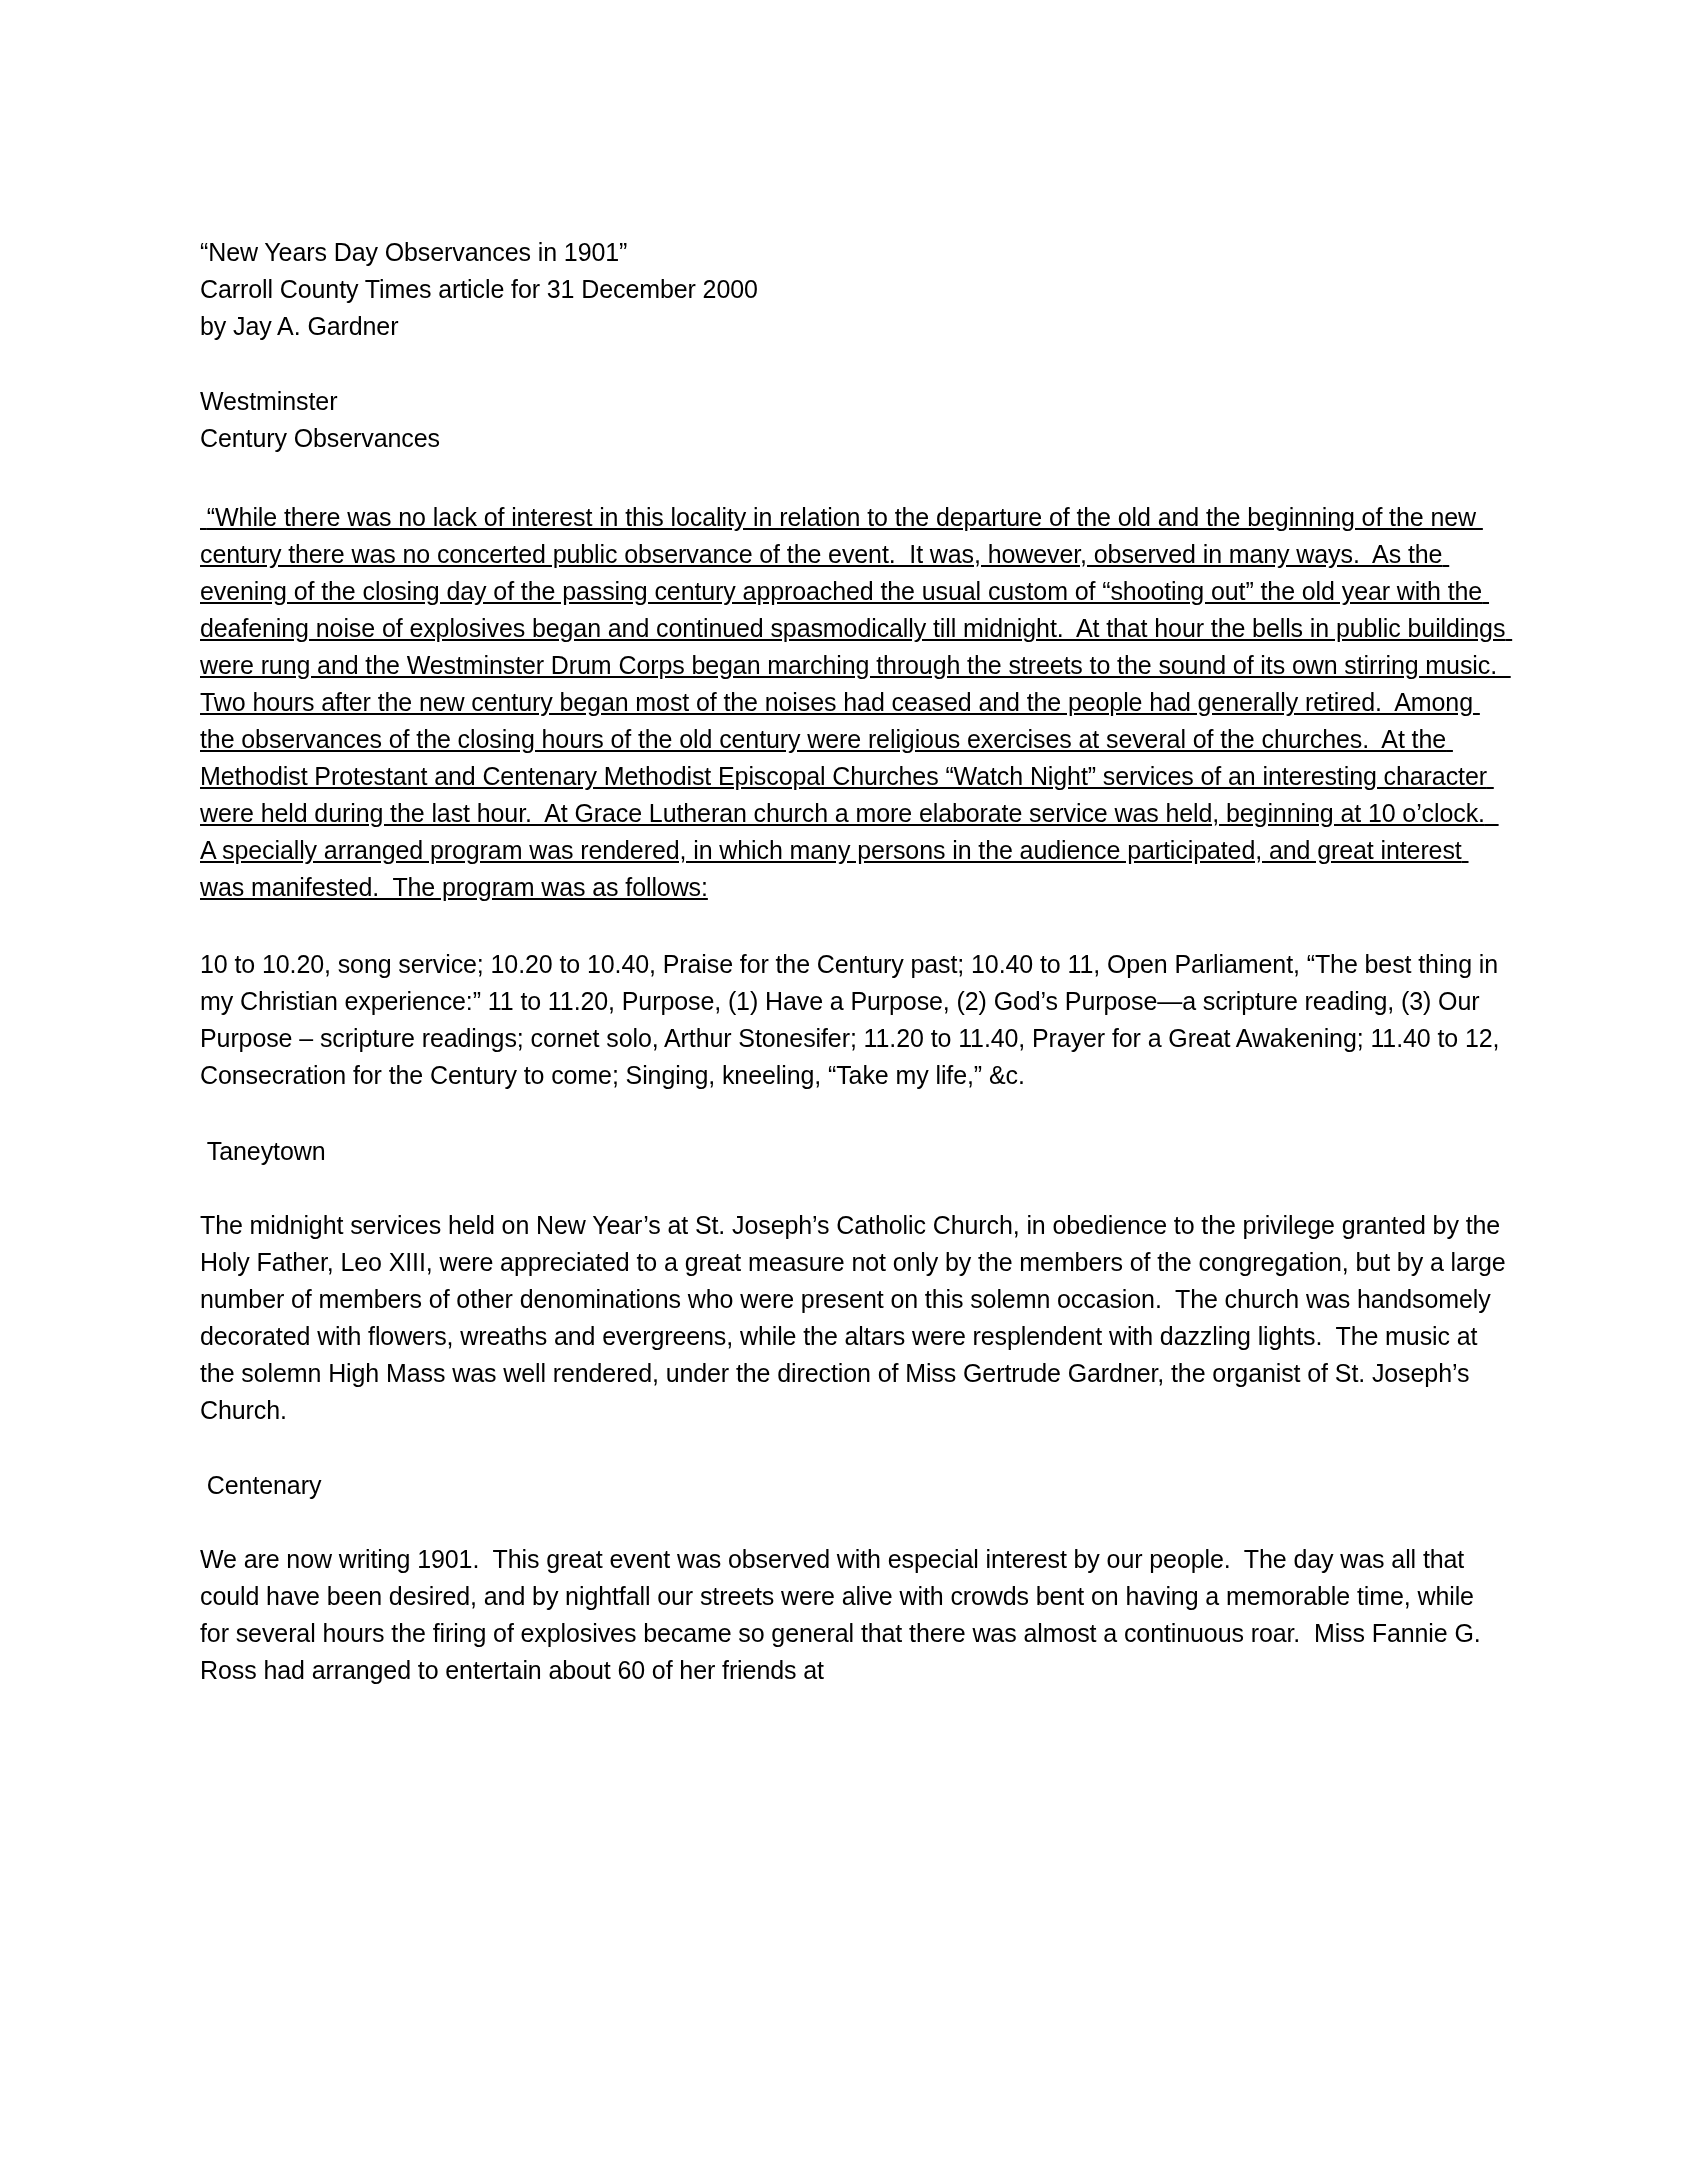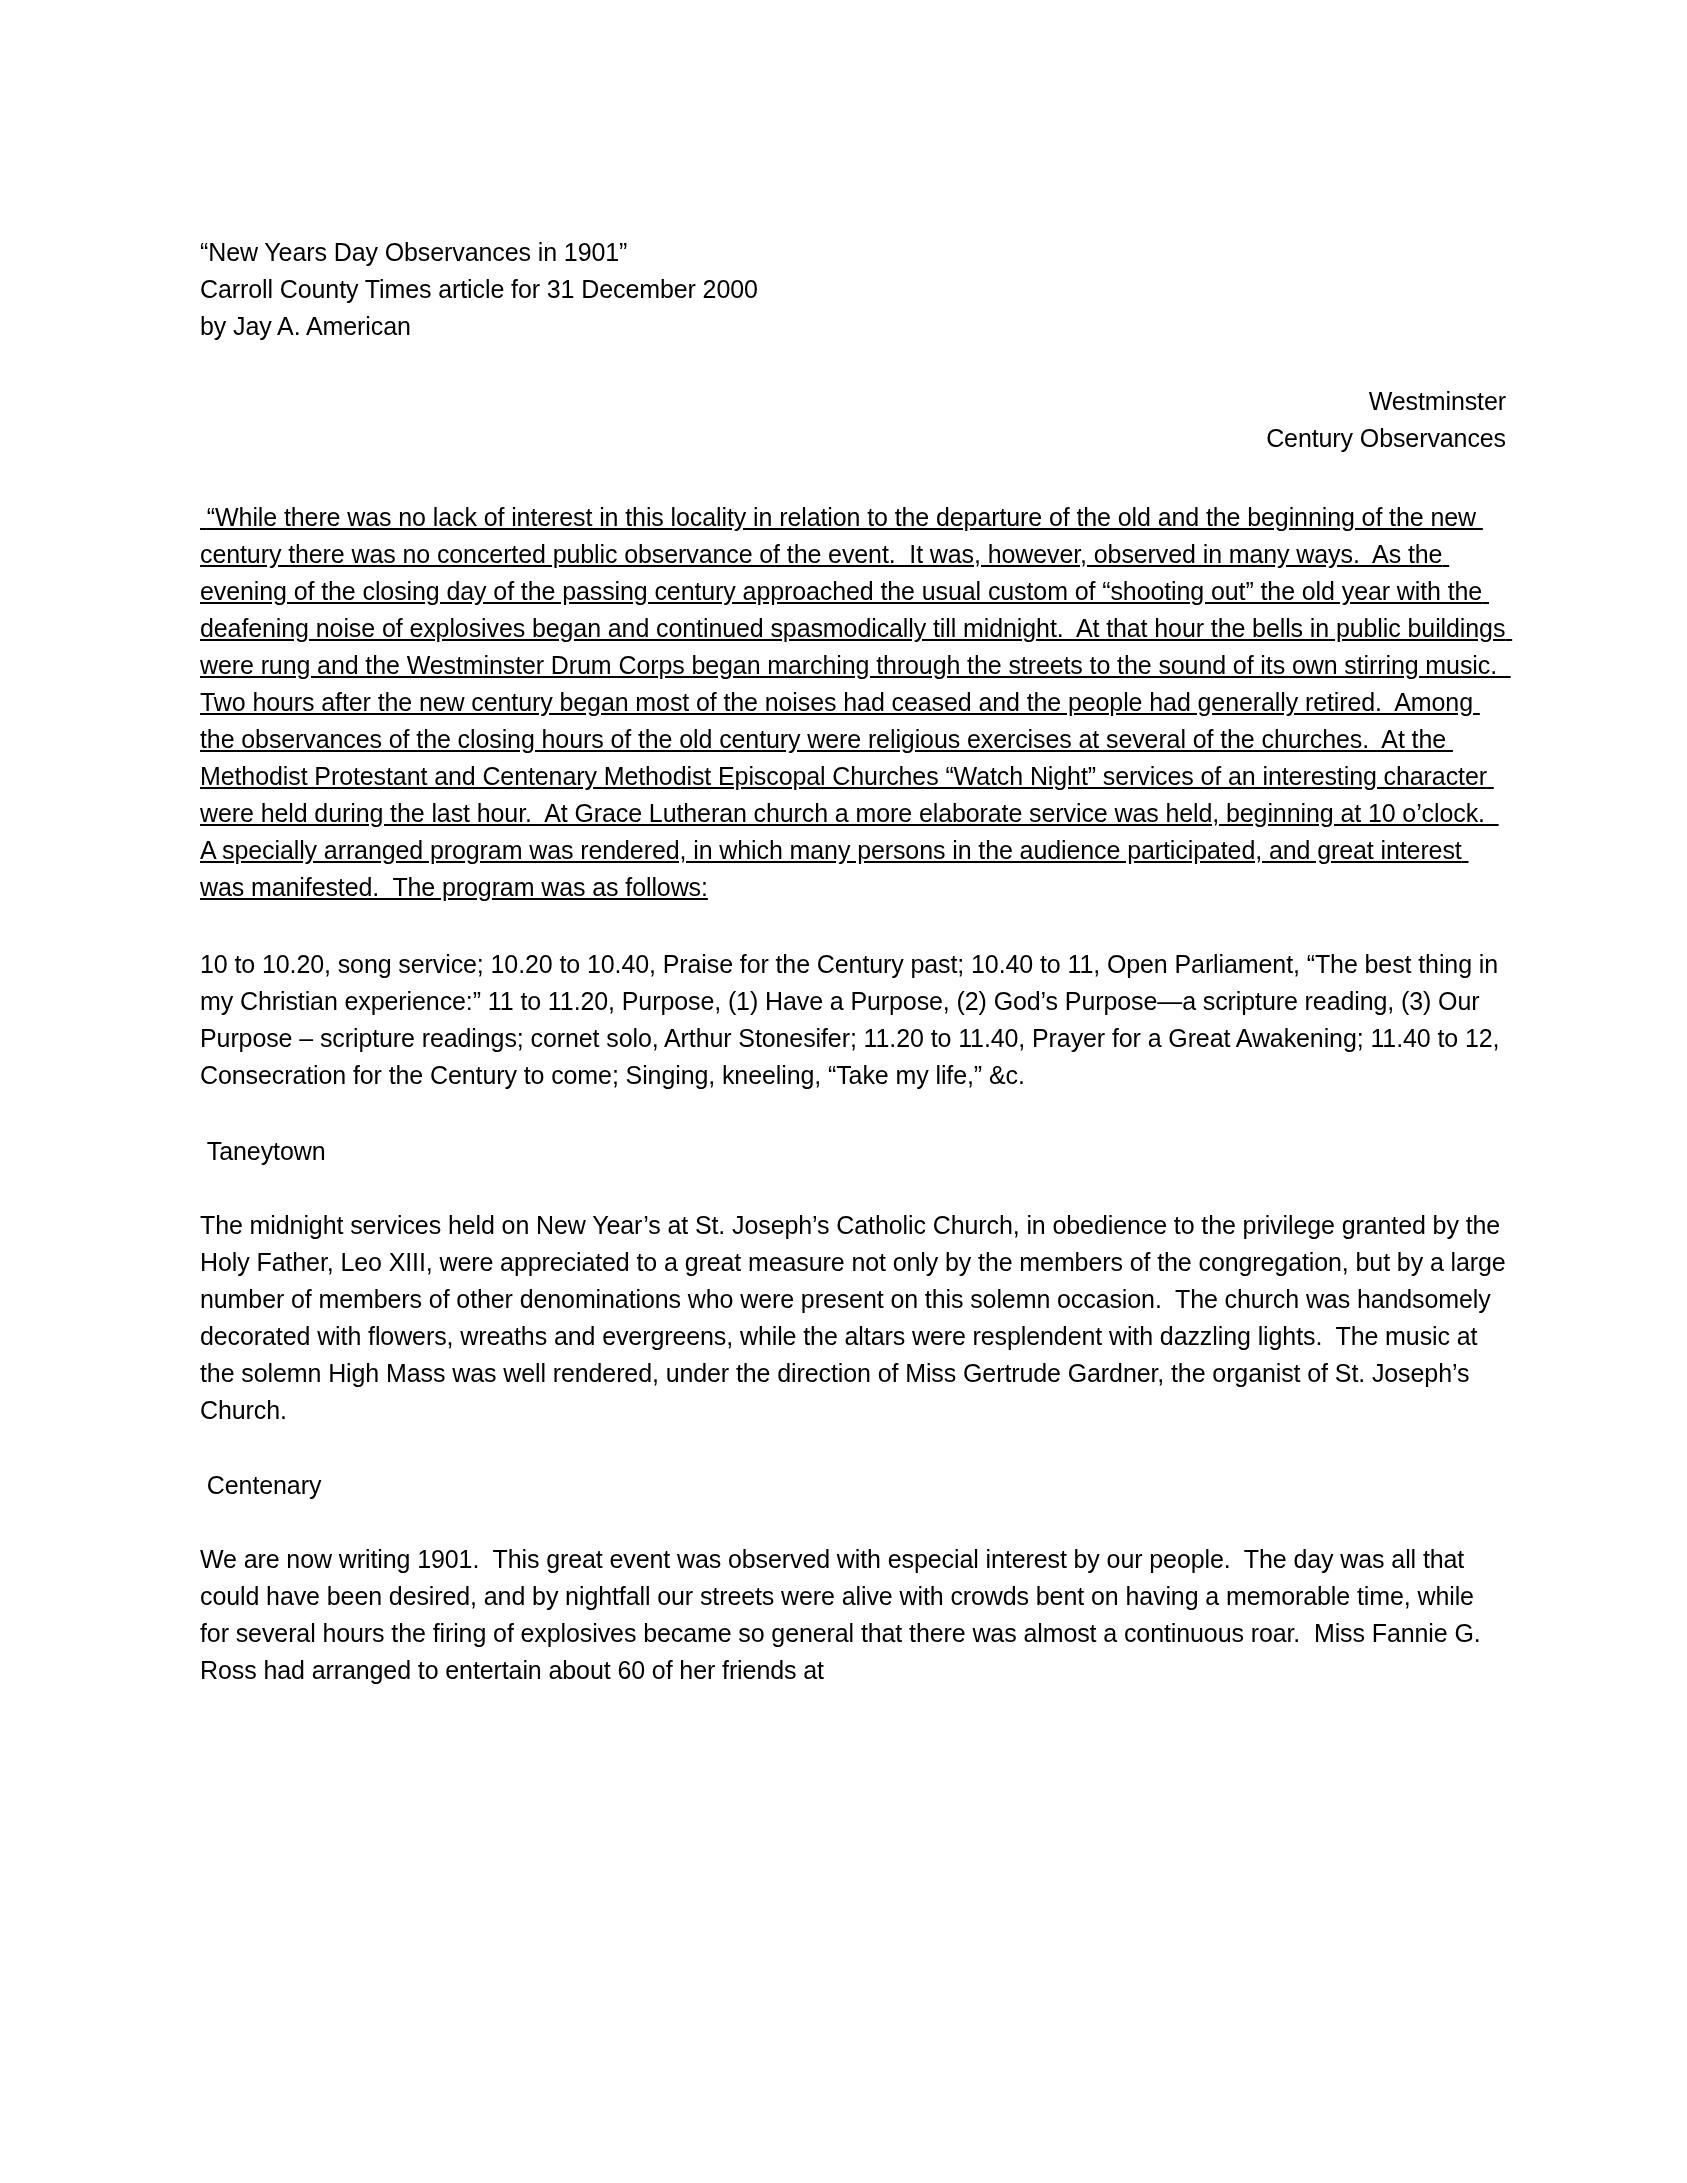"by Jay A. American" p { text: American -> Gardner }
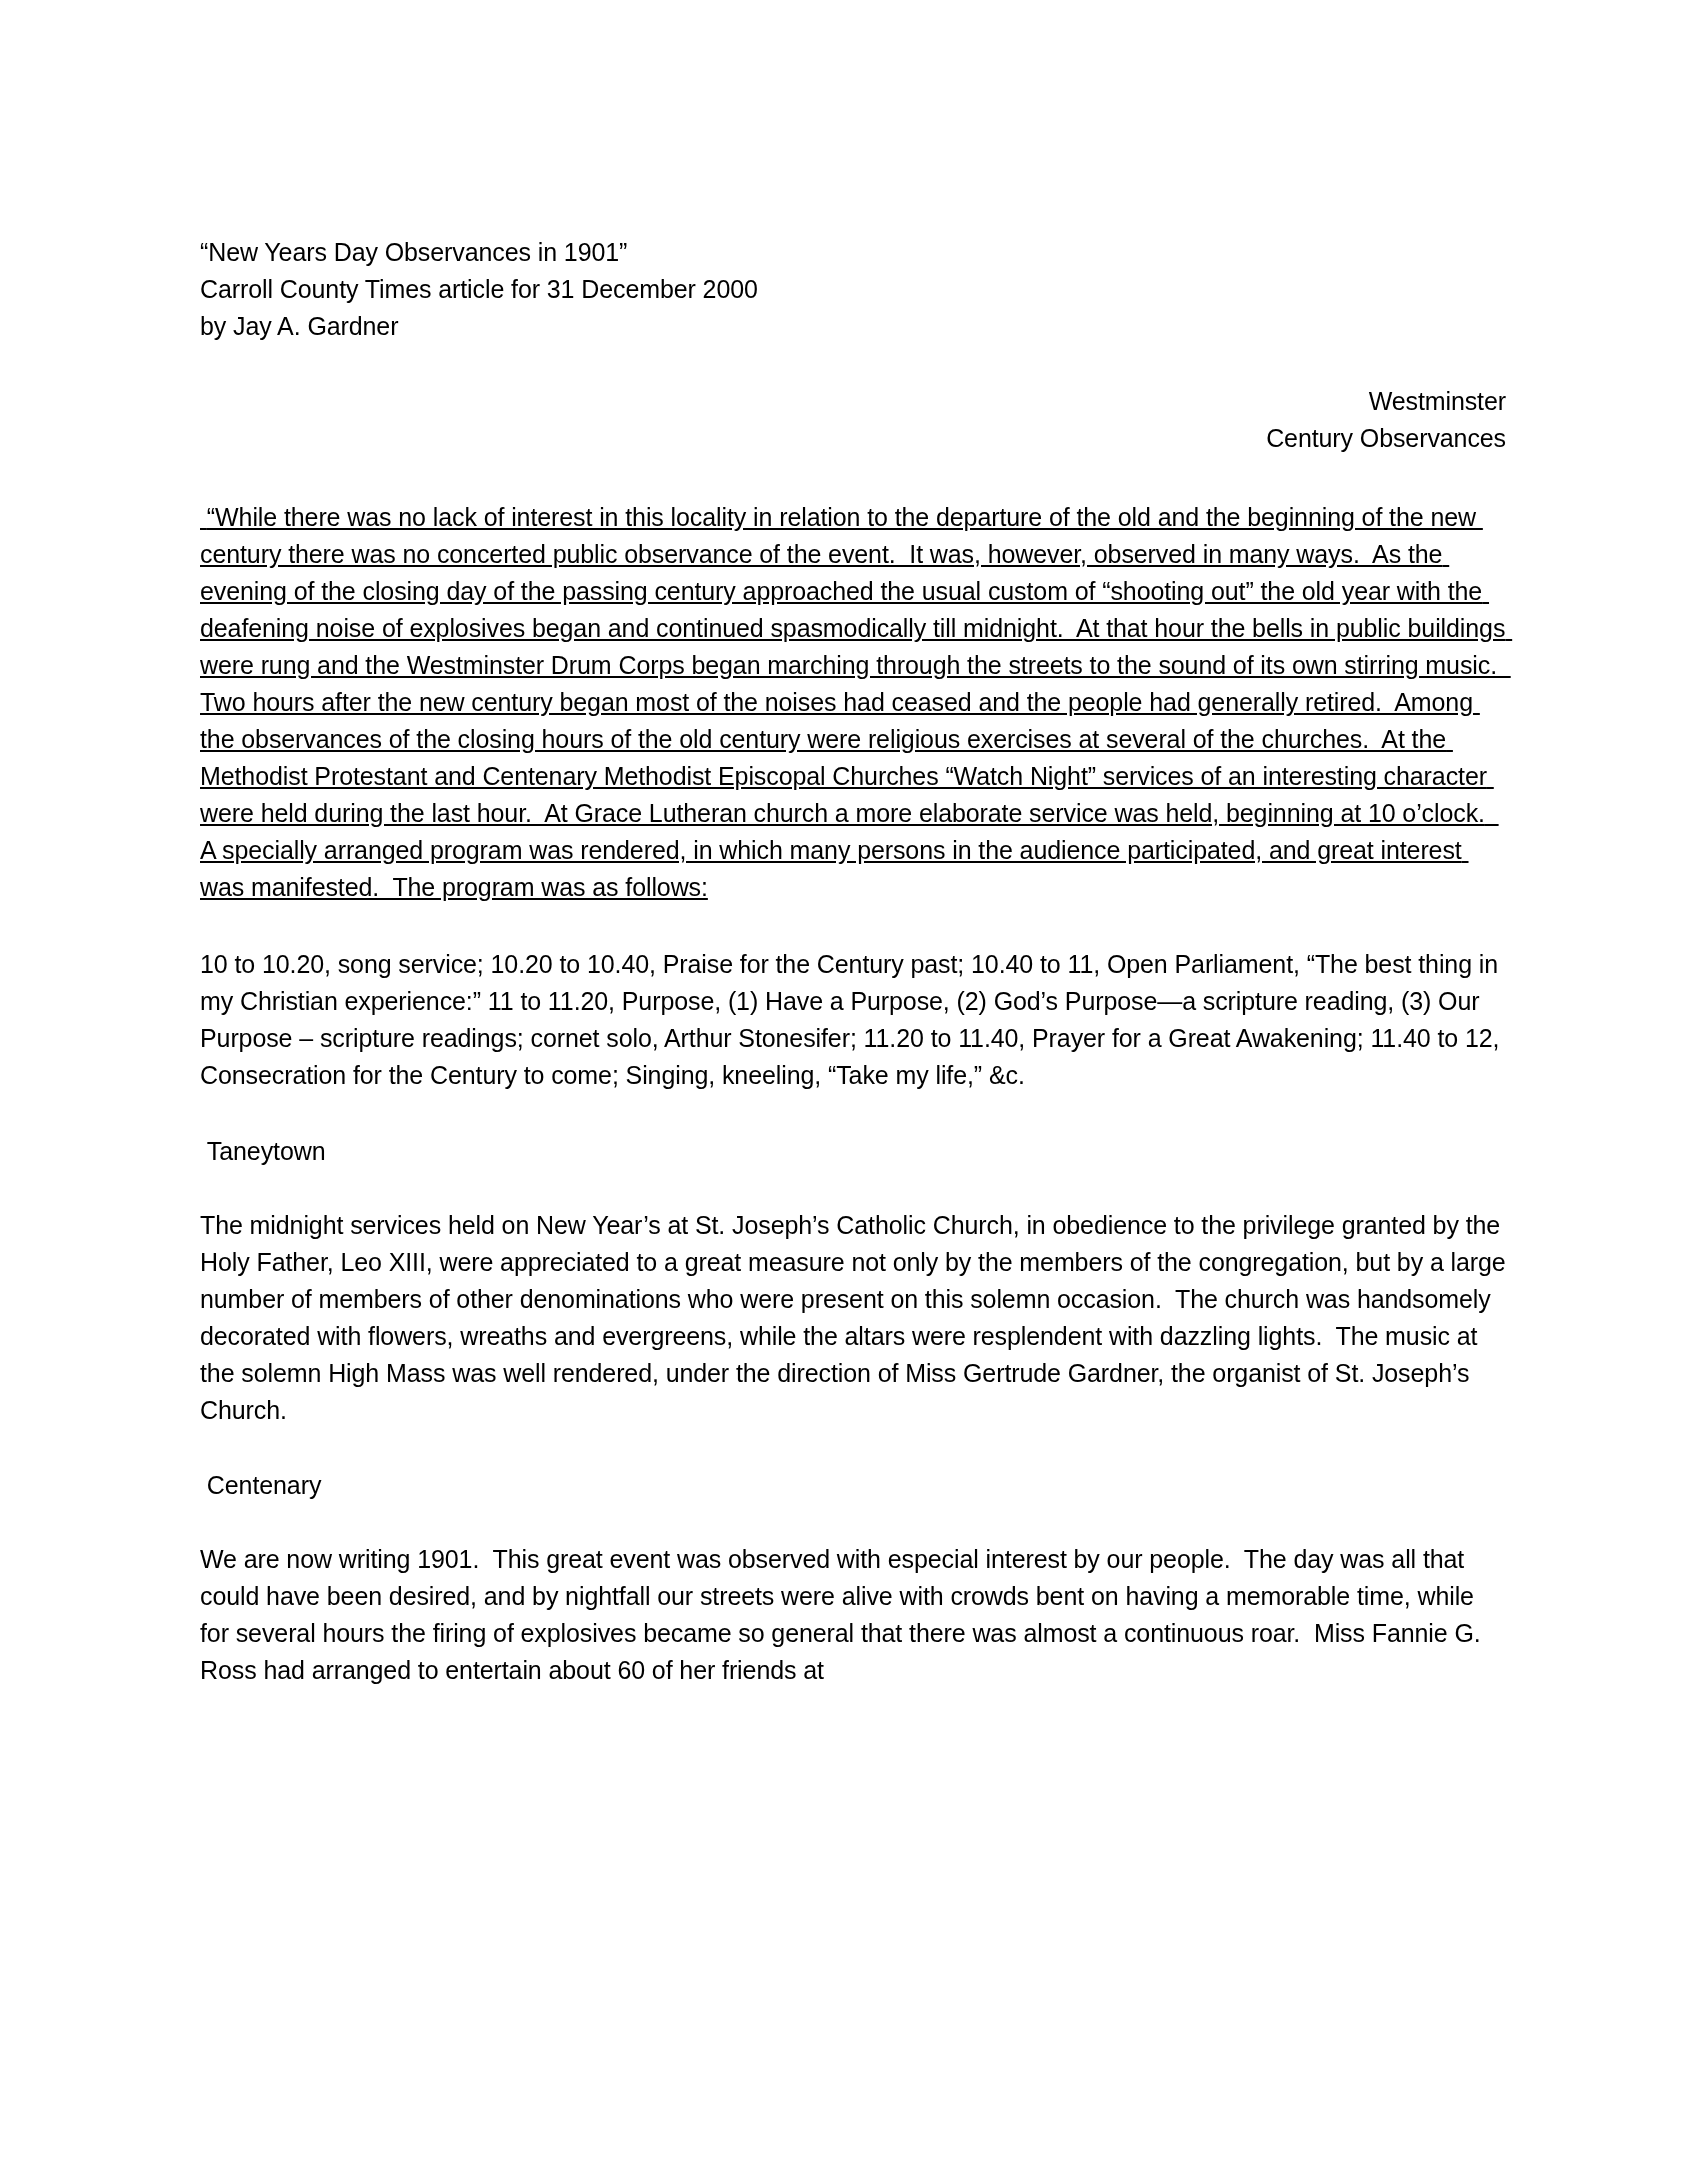"Westminster" .heading-block { text-align: right -> none }
